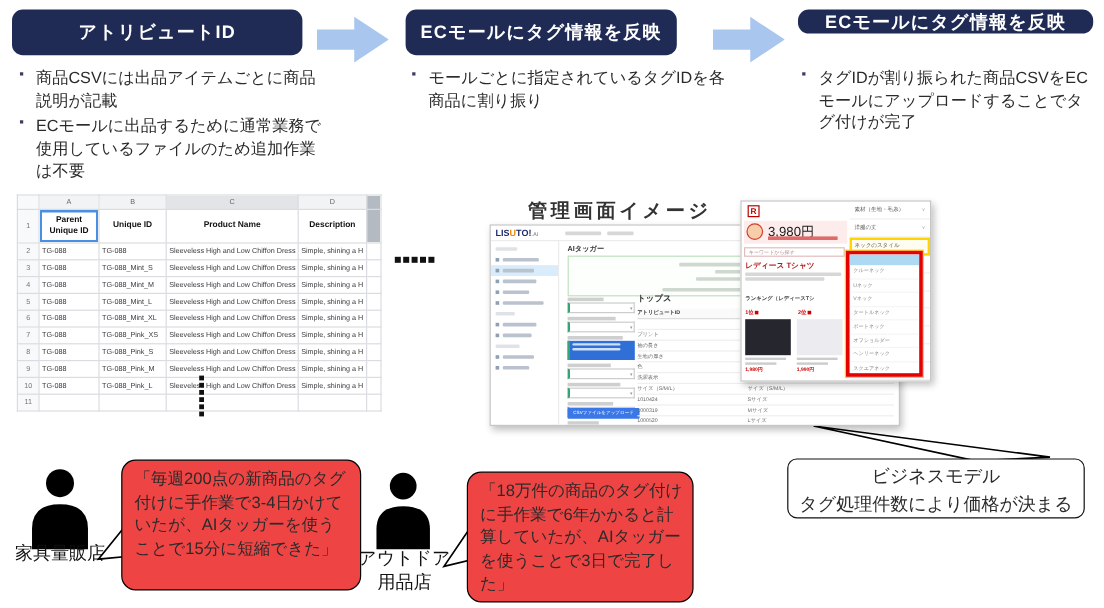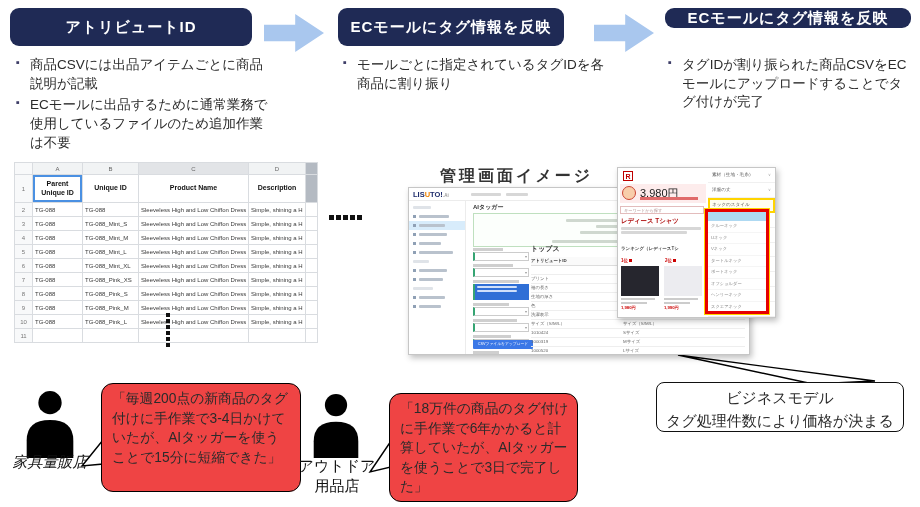"家具量販店" div.p-label { font-style: italic -> none }
